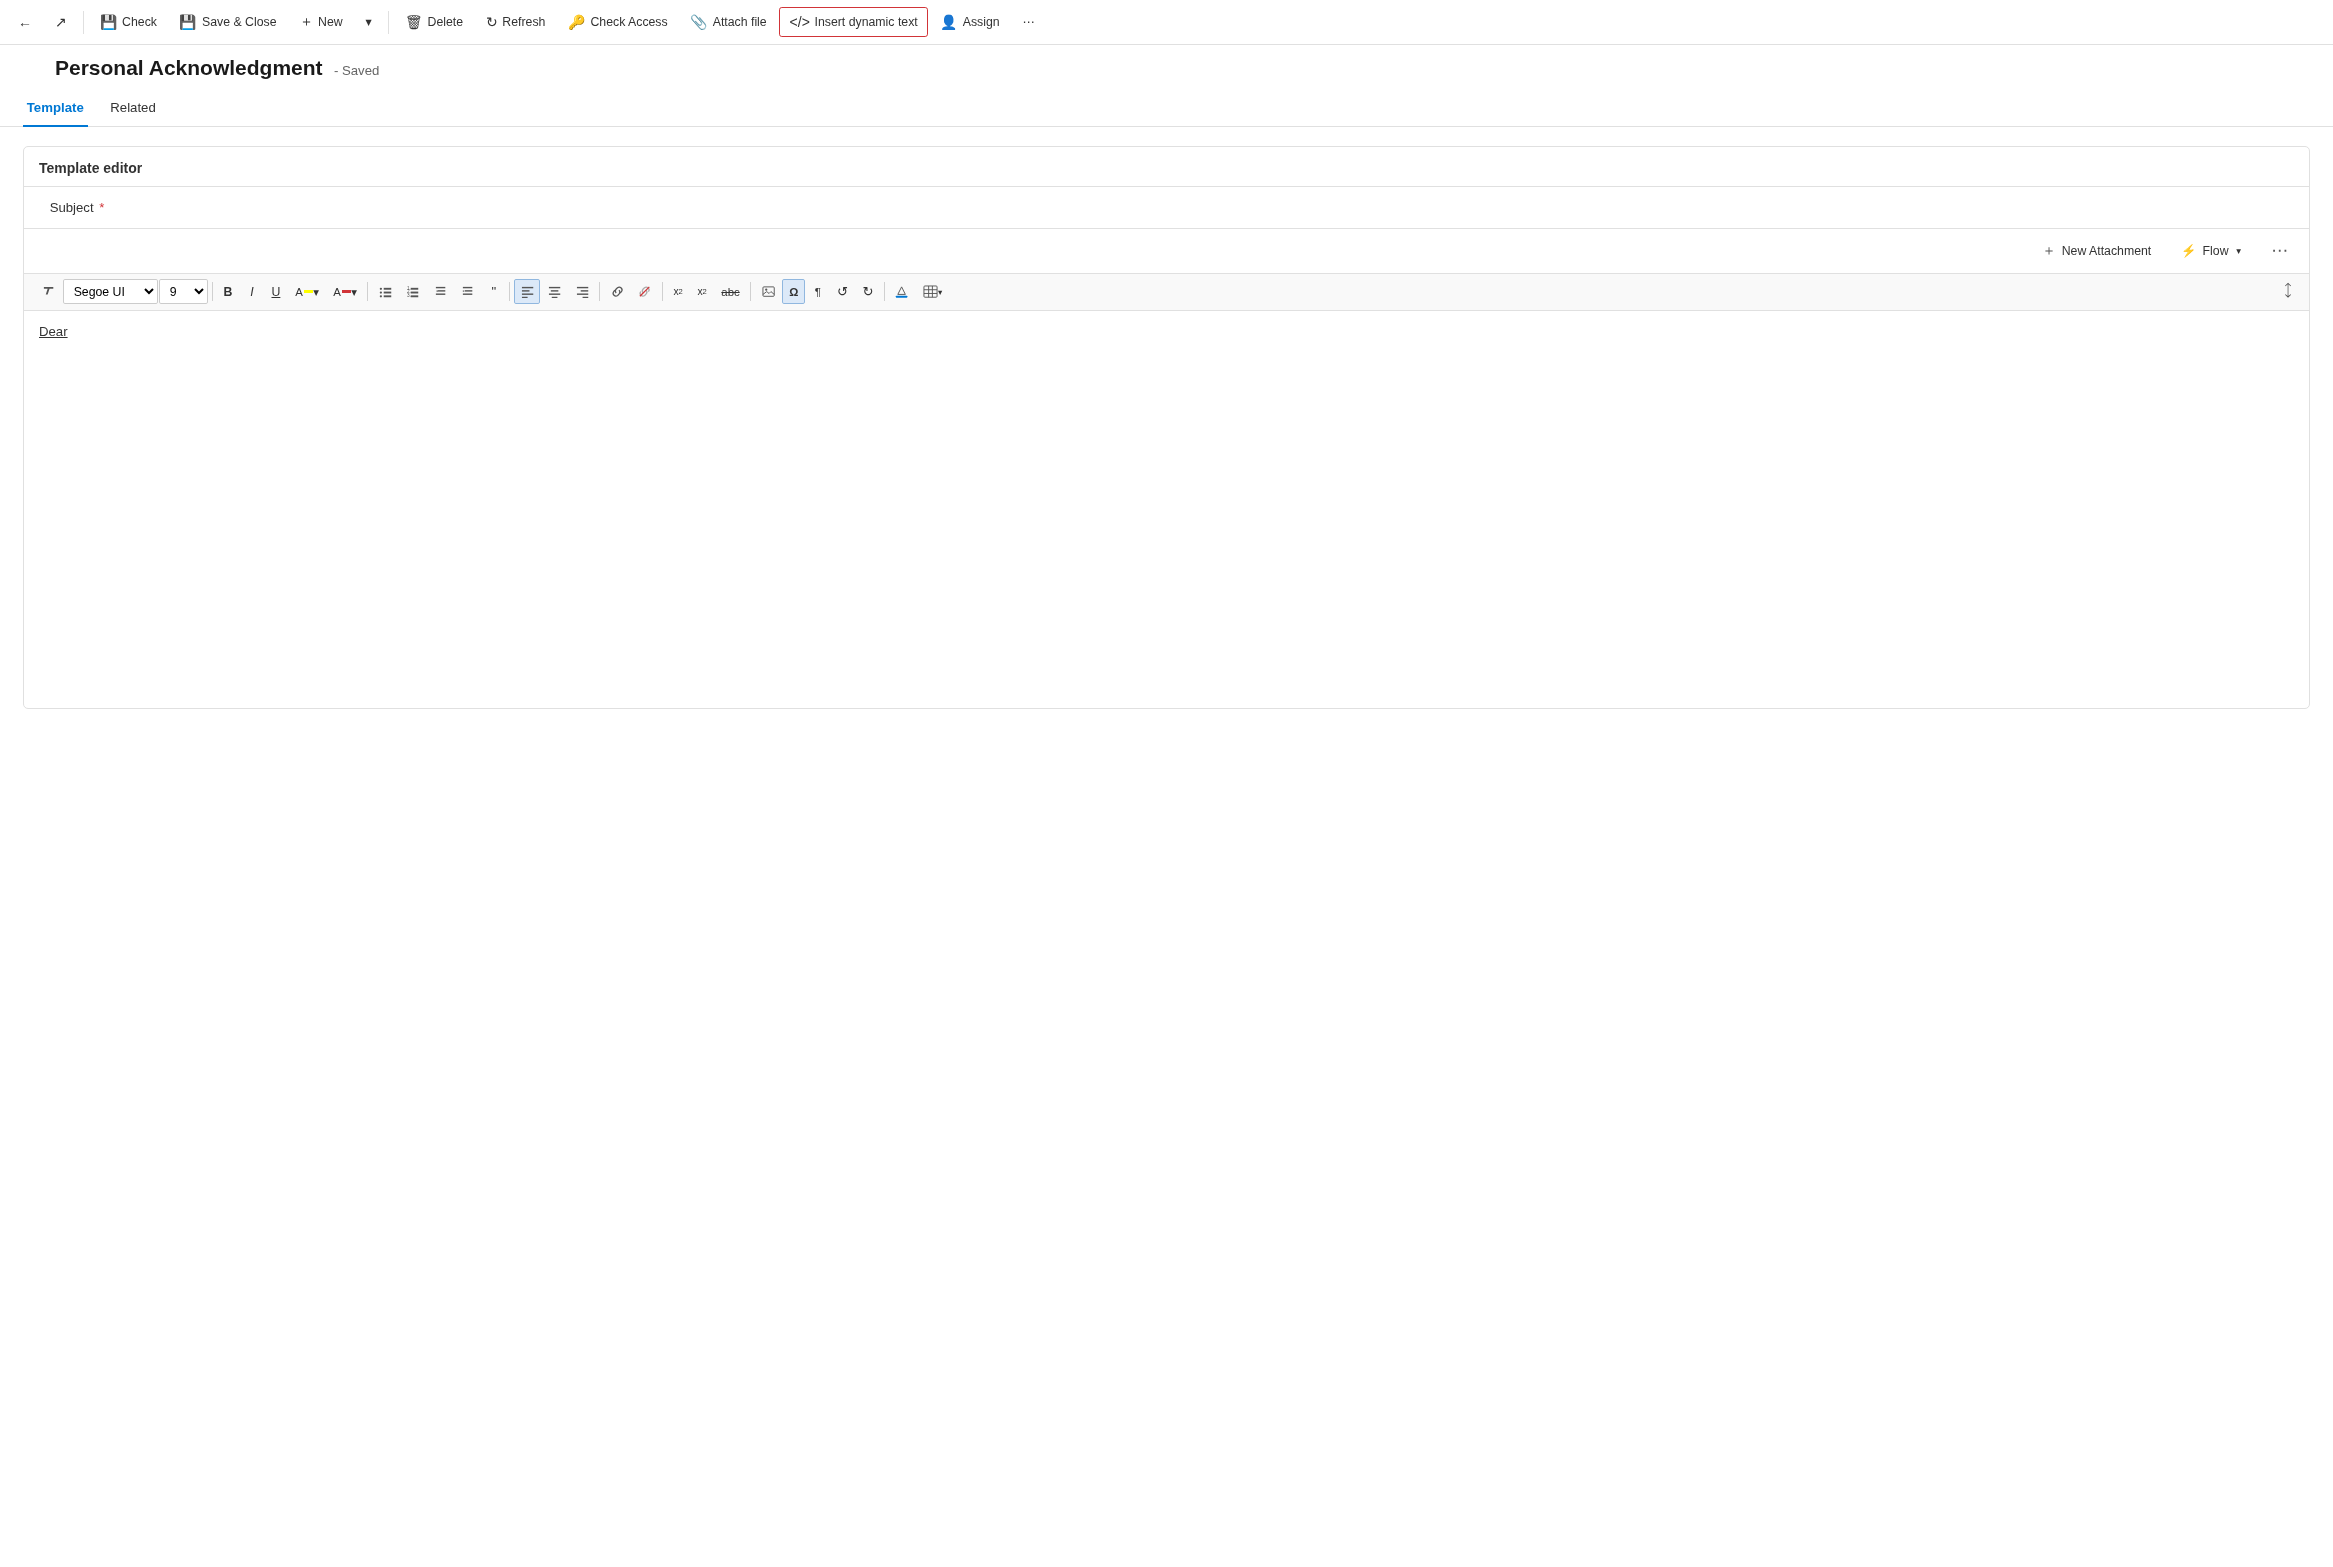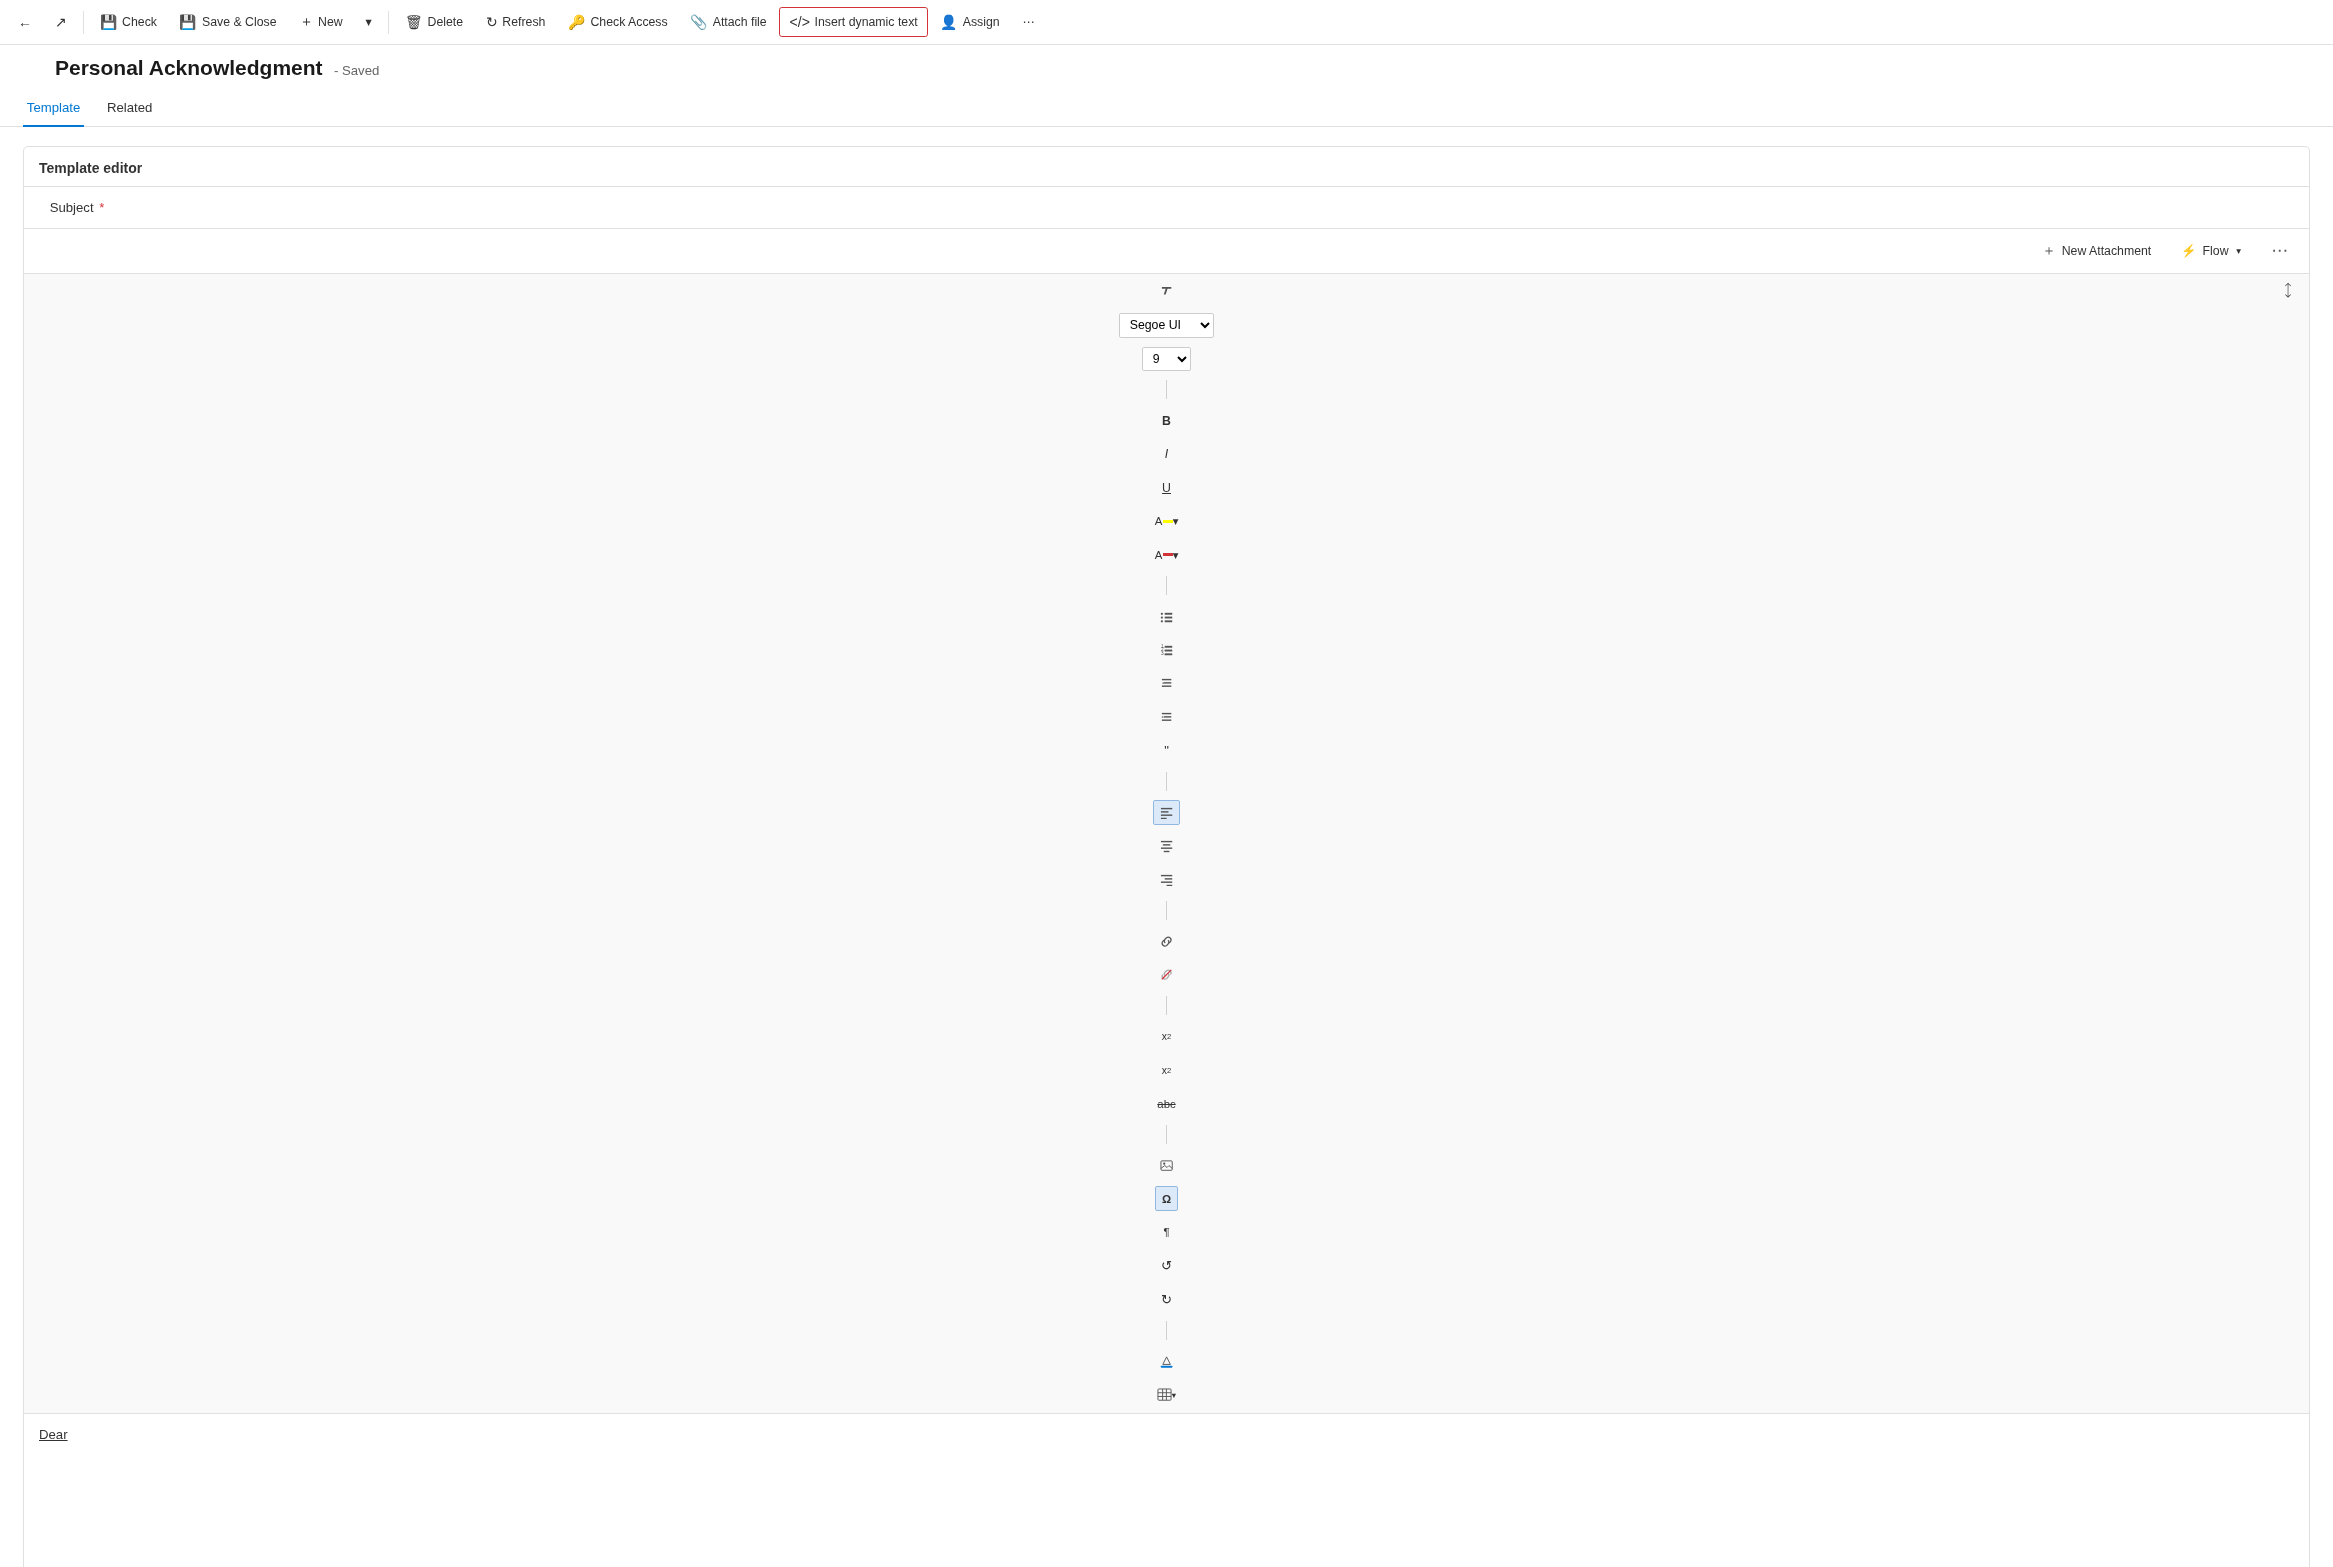"Template" .tab.active { font-weight: 400 -> 700 }
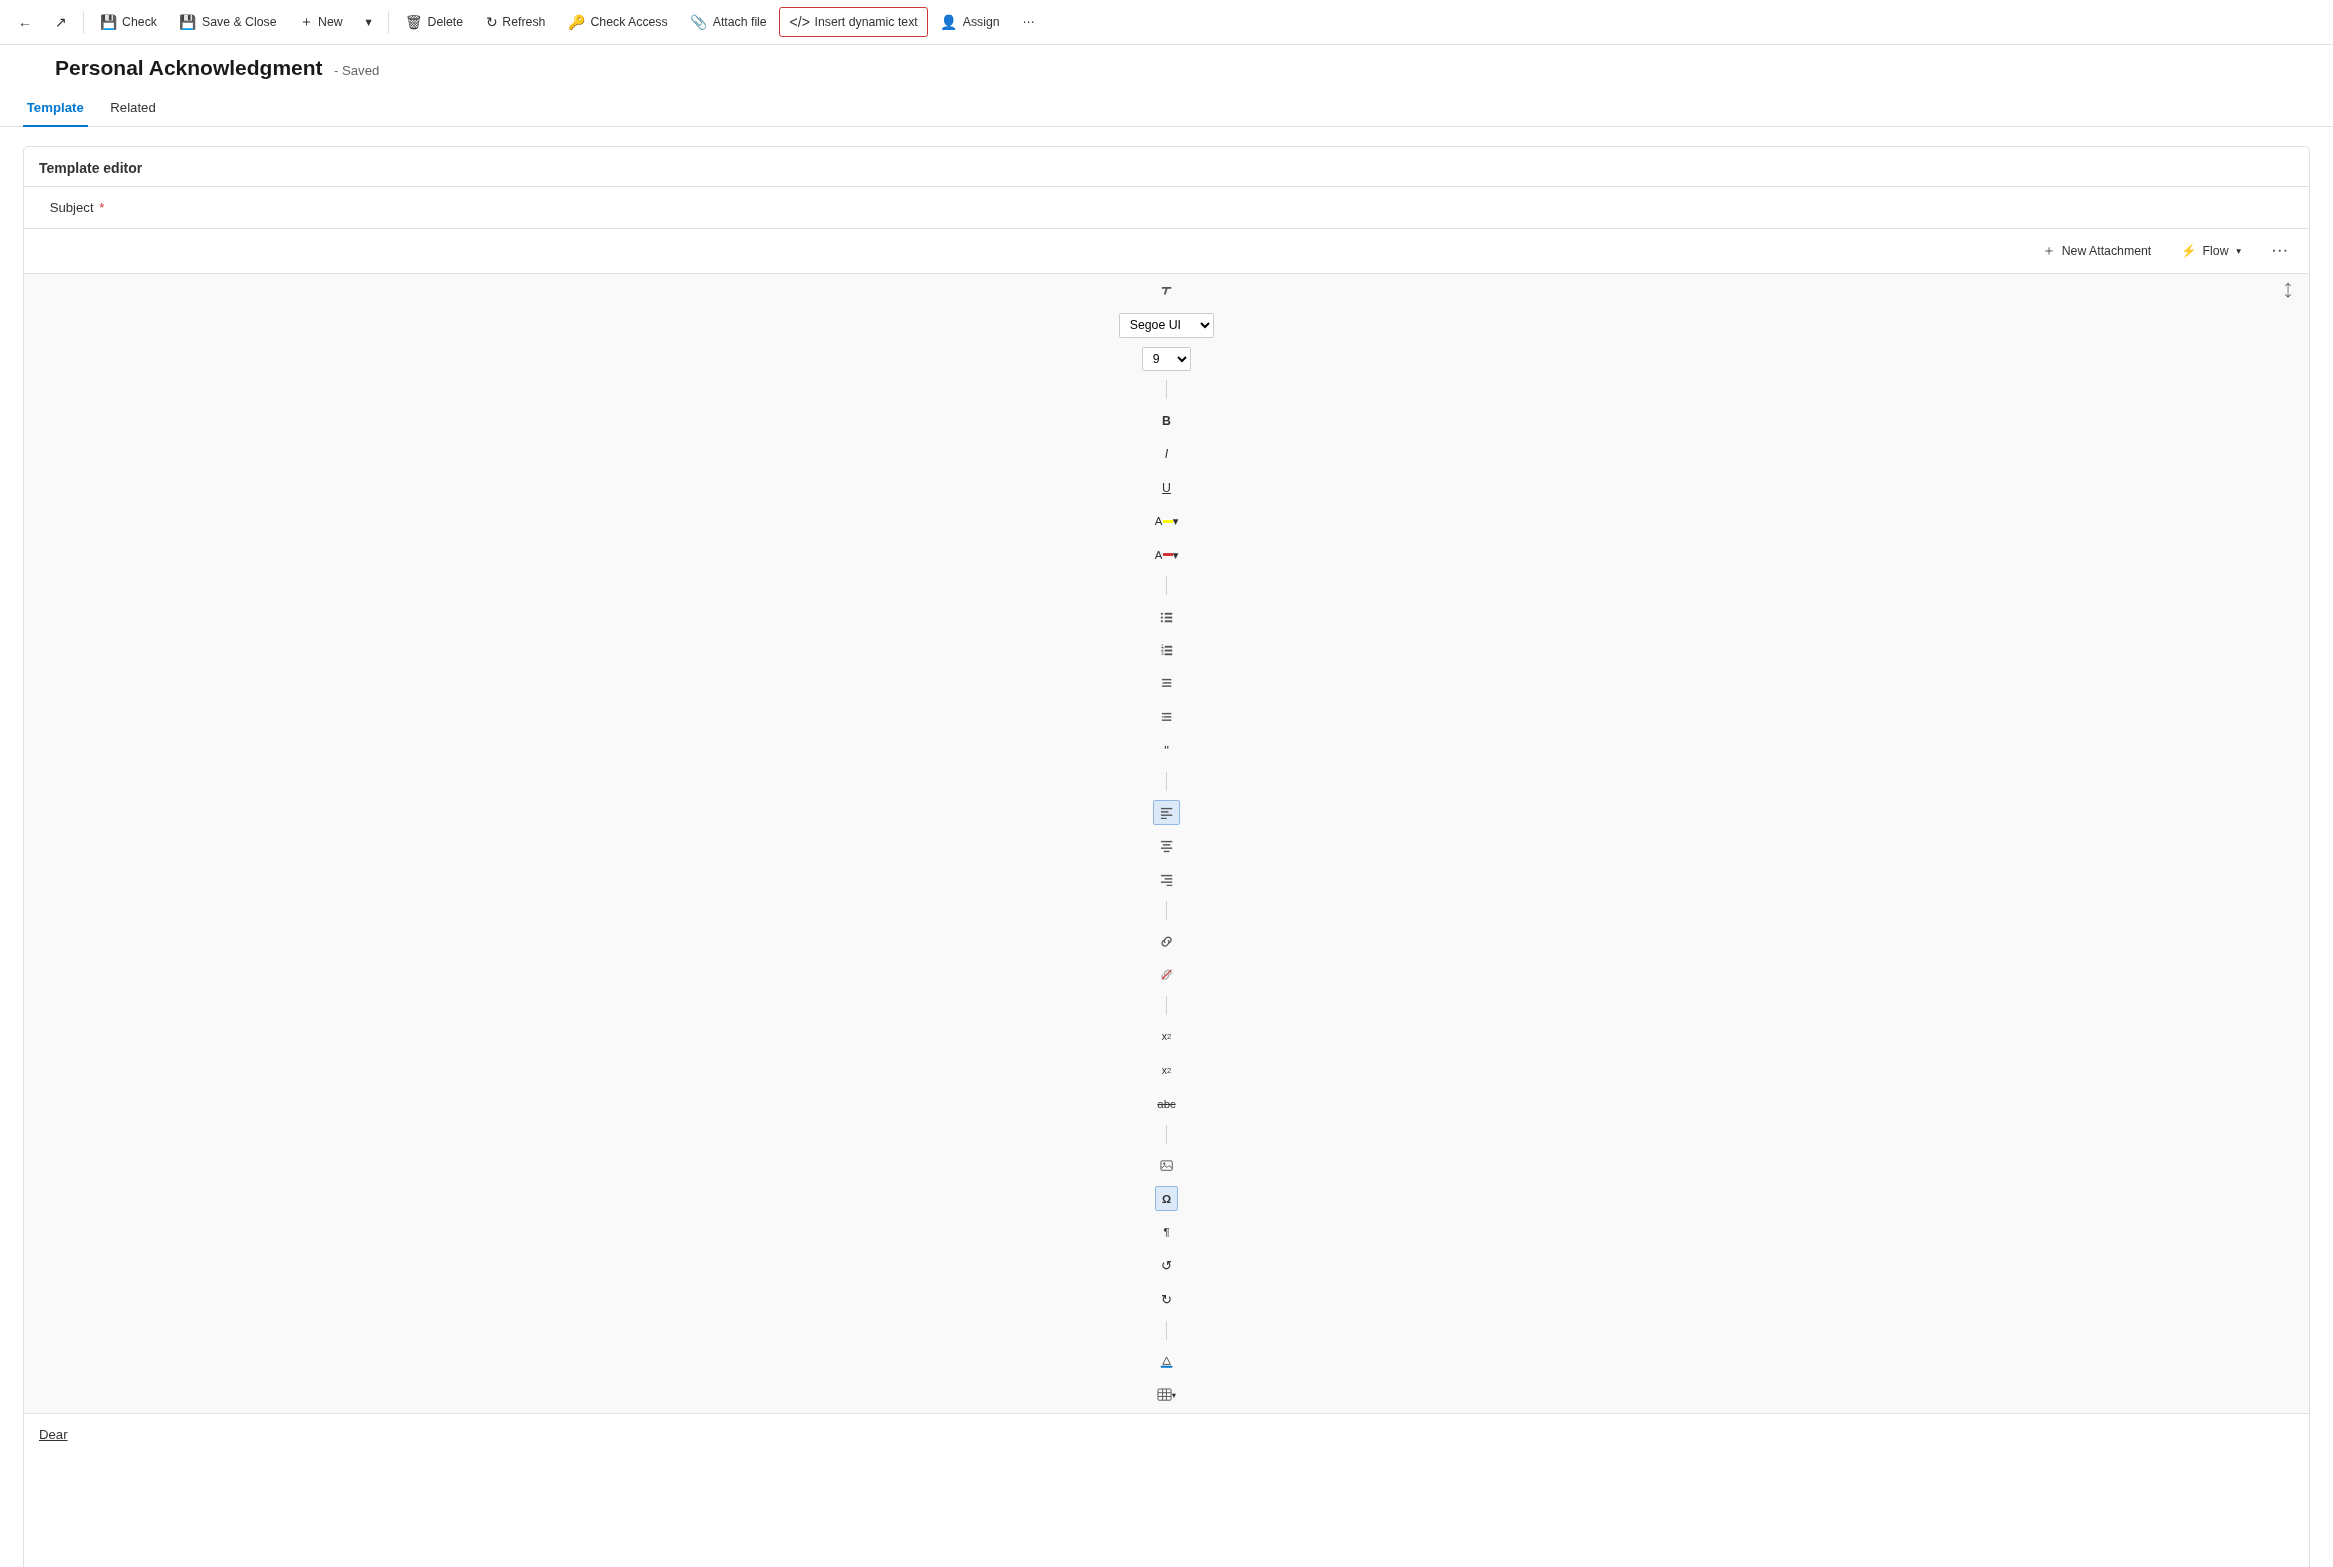"Segoe UI" .rte-toolbar { flex-direction: column -> none; gap: 9px -> 1px }
